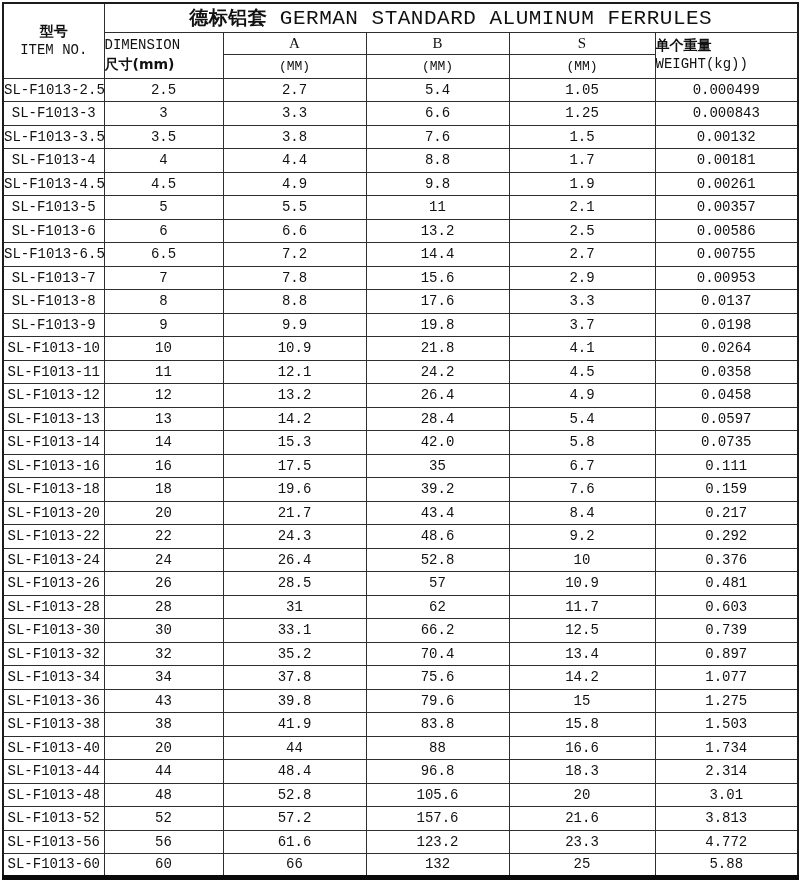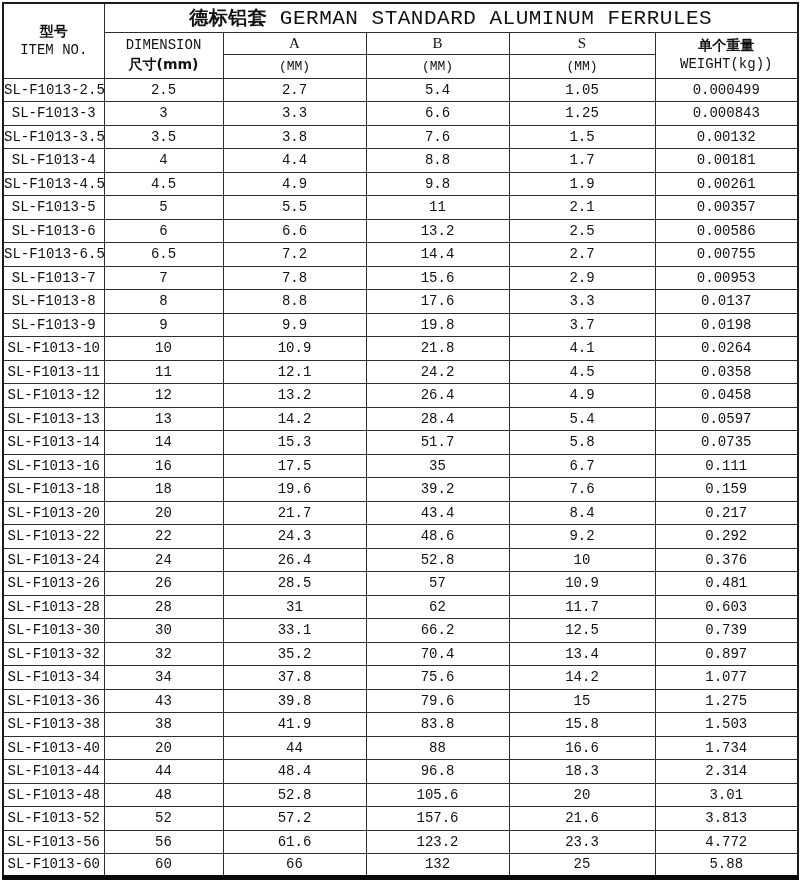"DIMENSION" th.dim-cell, th.weight-cell { text-align: center -> left }
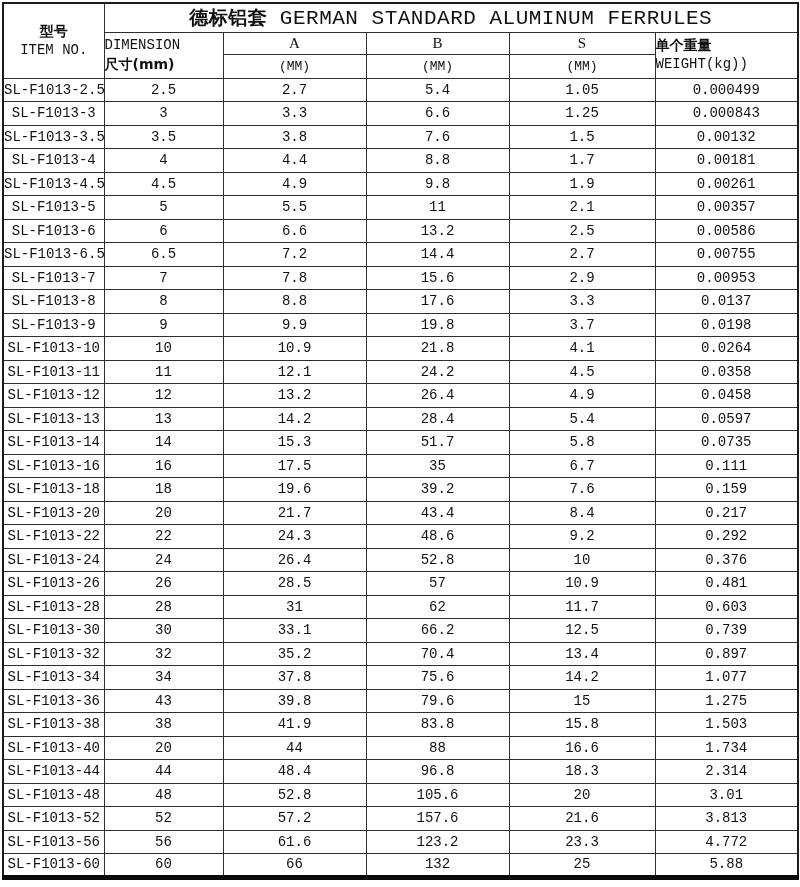"51.7" td.c-num { text: 51.7 -> 42.0 }
